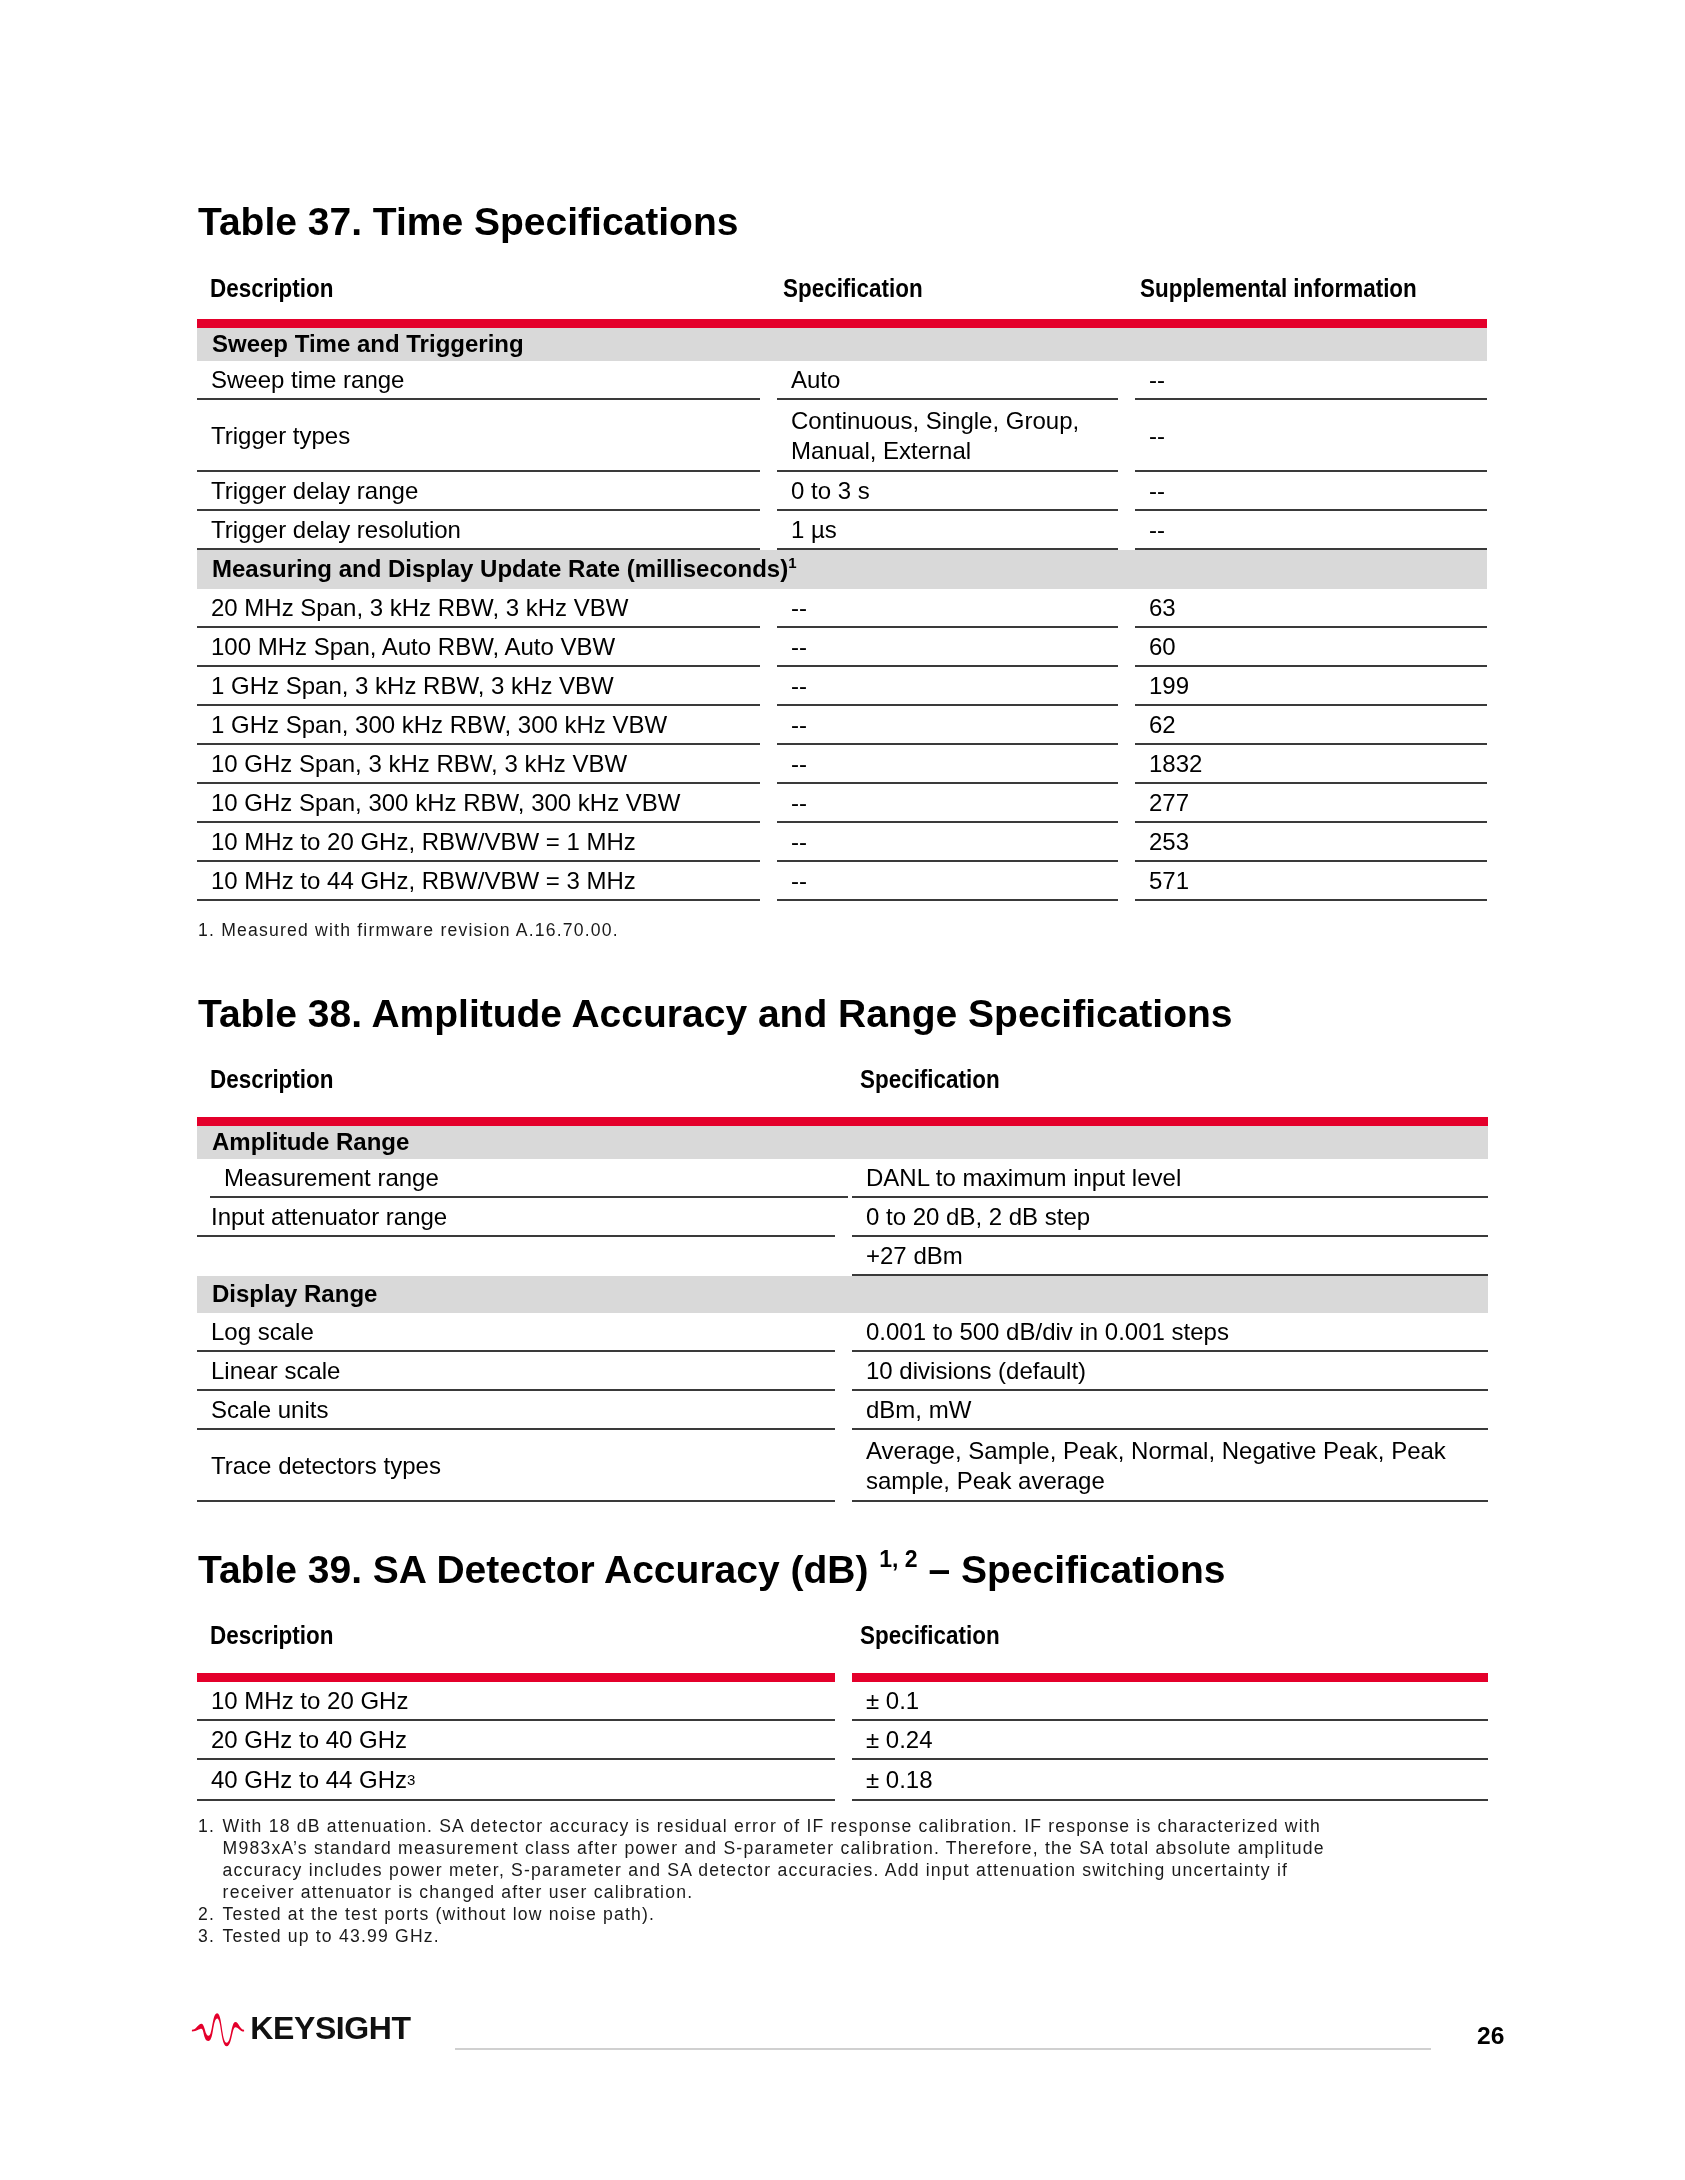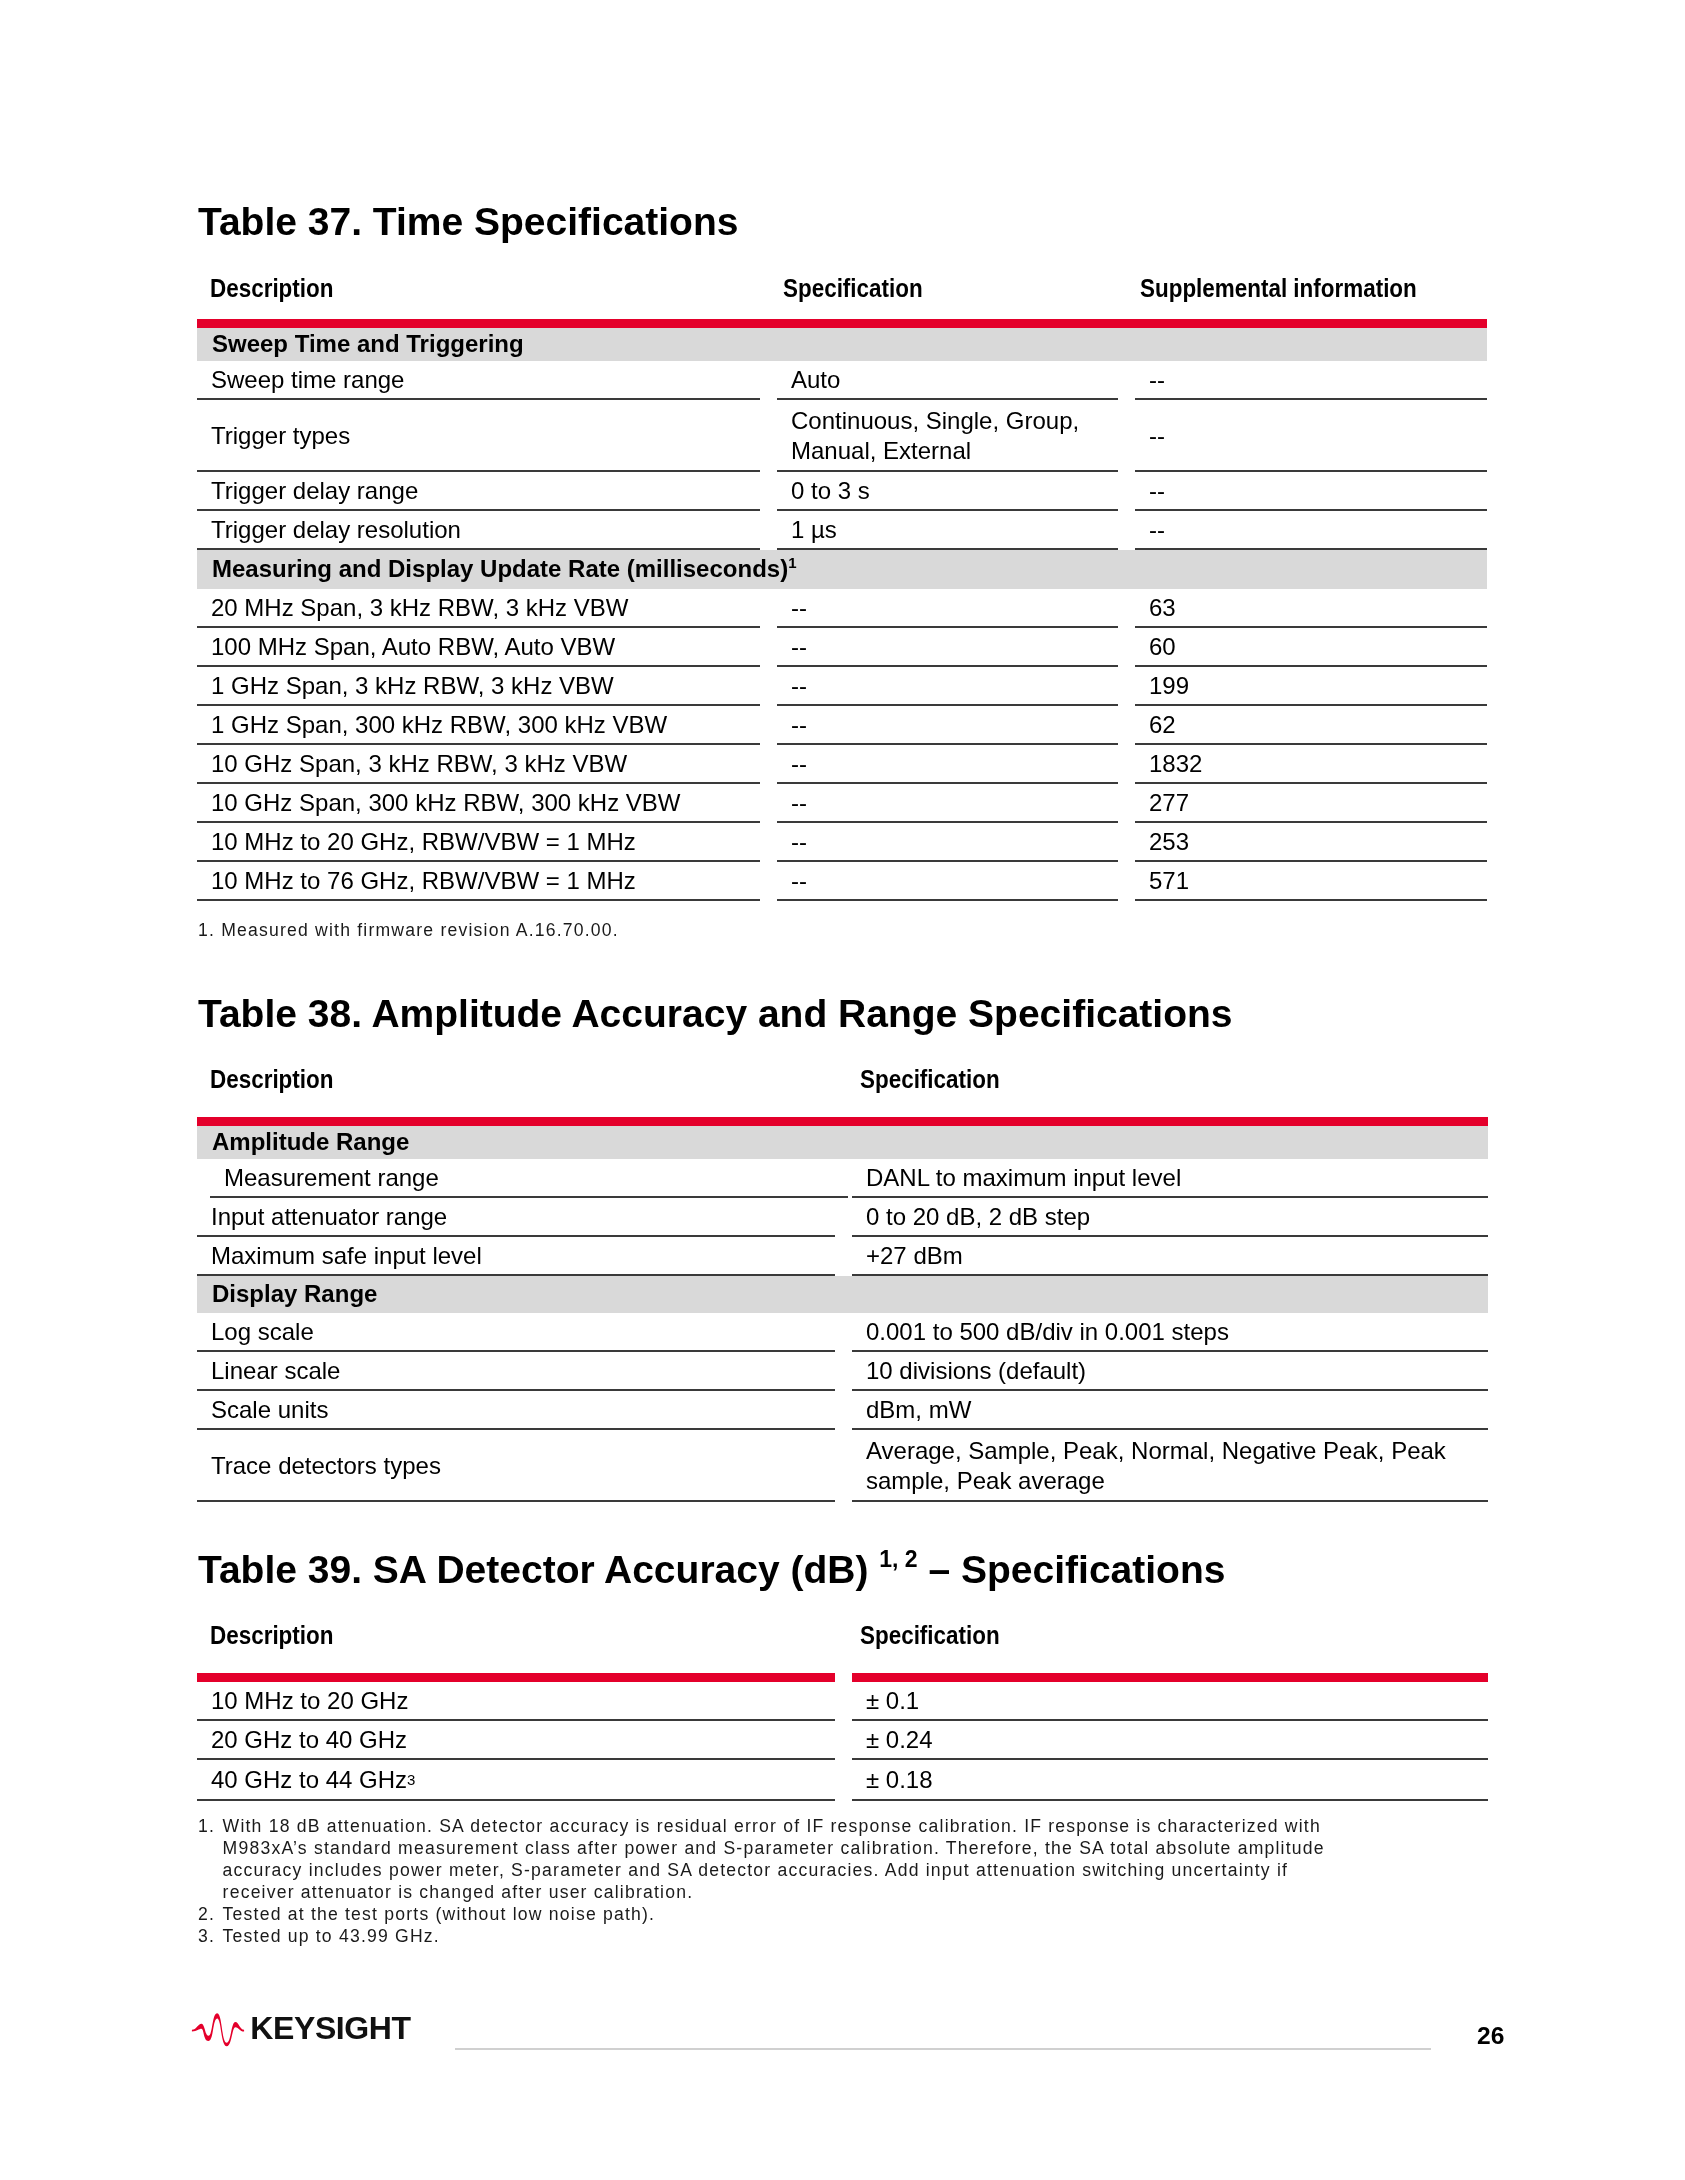"10 MHz to 76 GHz," span.txt { text: 76 GHz, RBW/VBW = 1 -> 44 GHz, RBW/VBW = 3 }
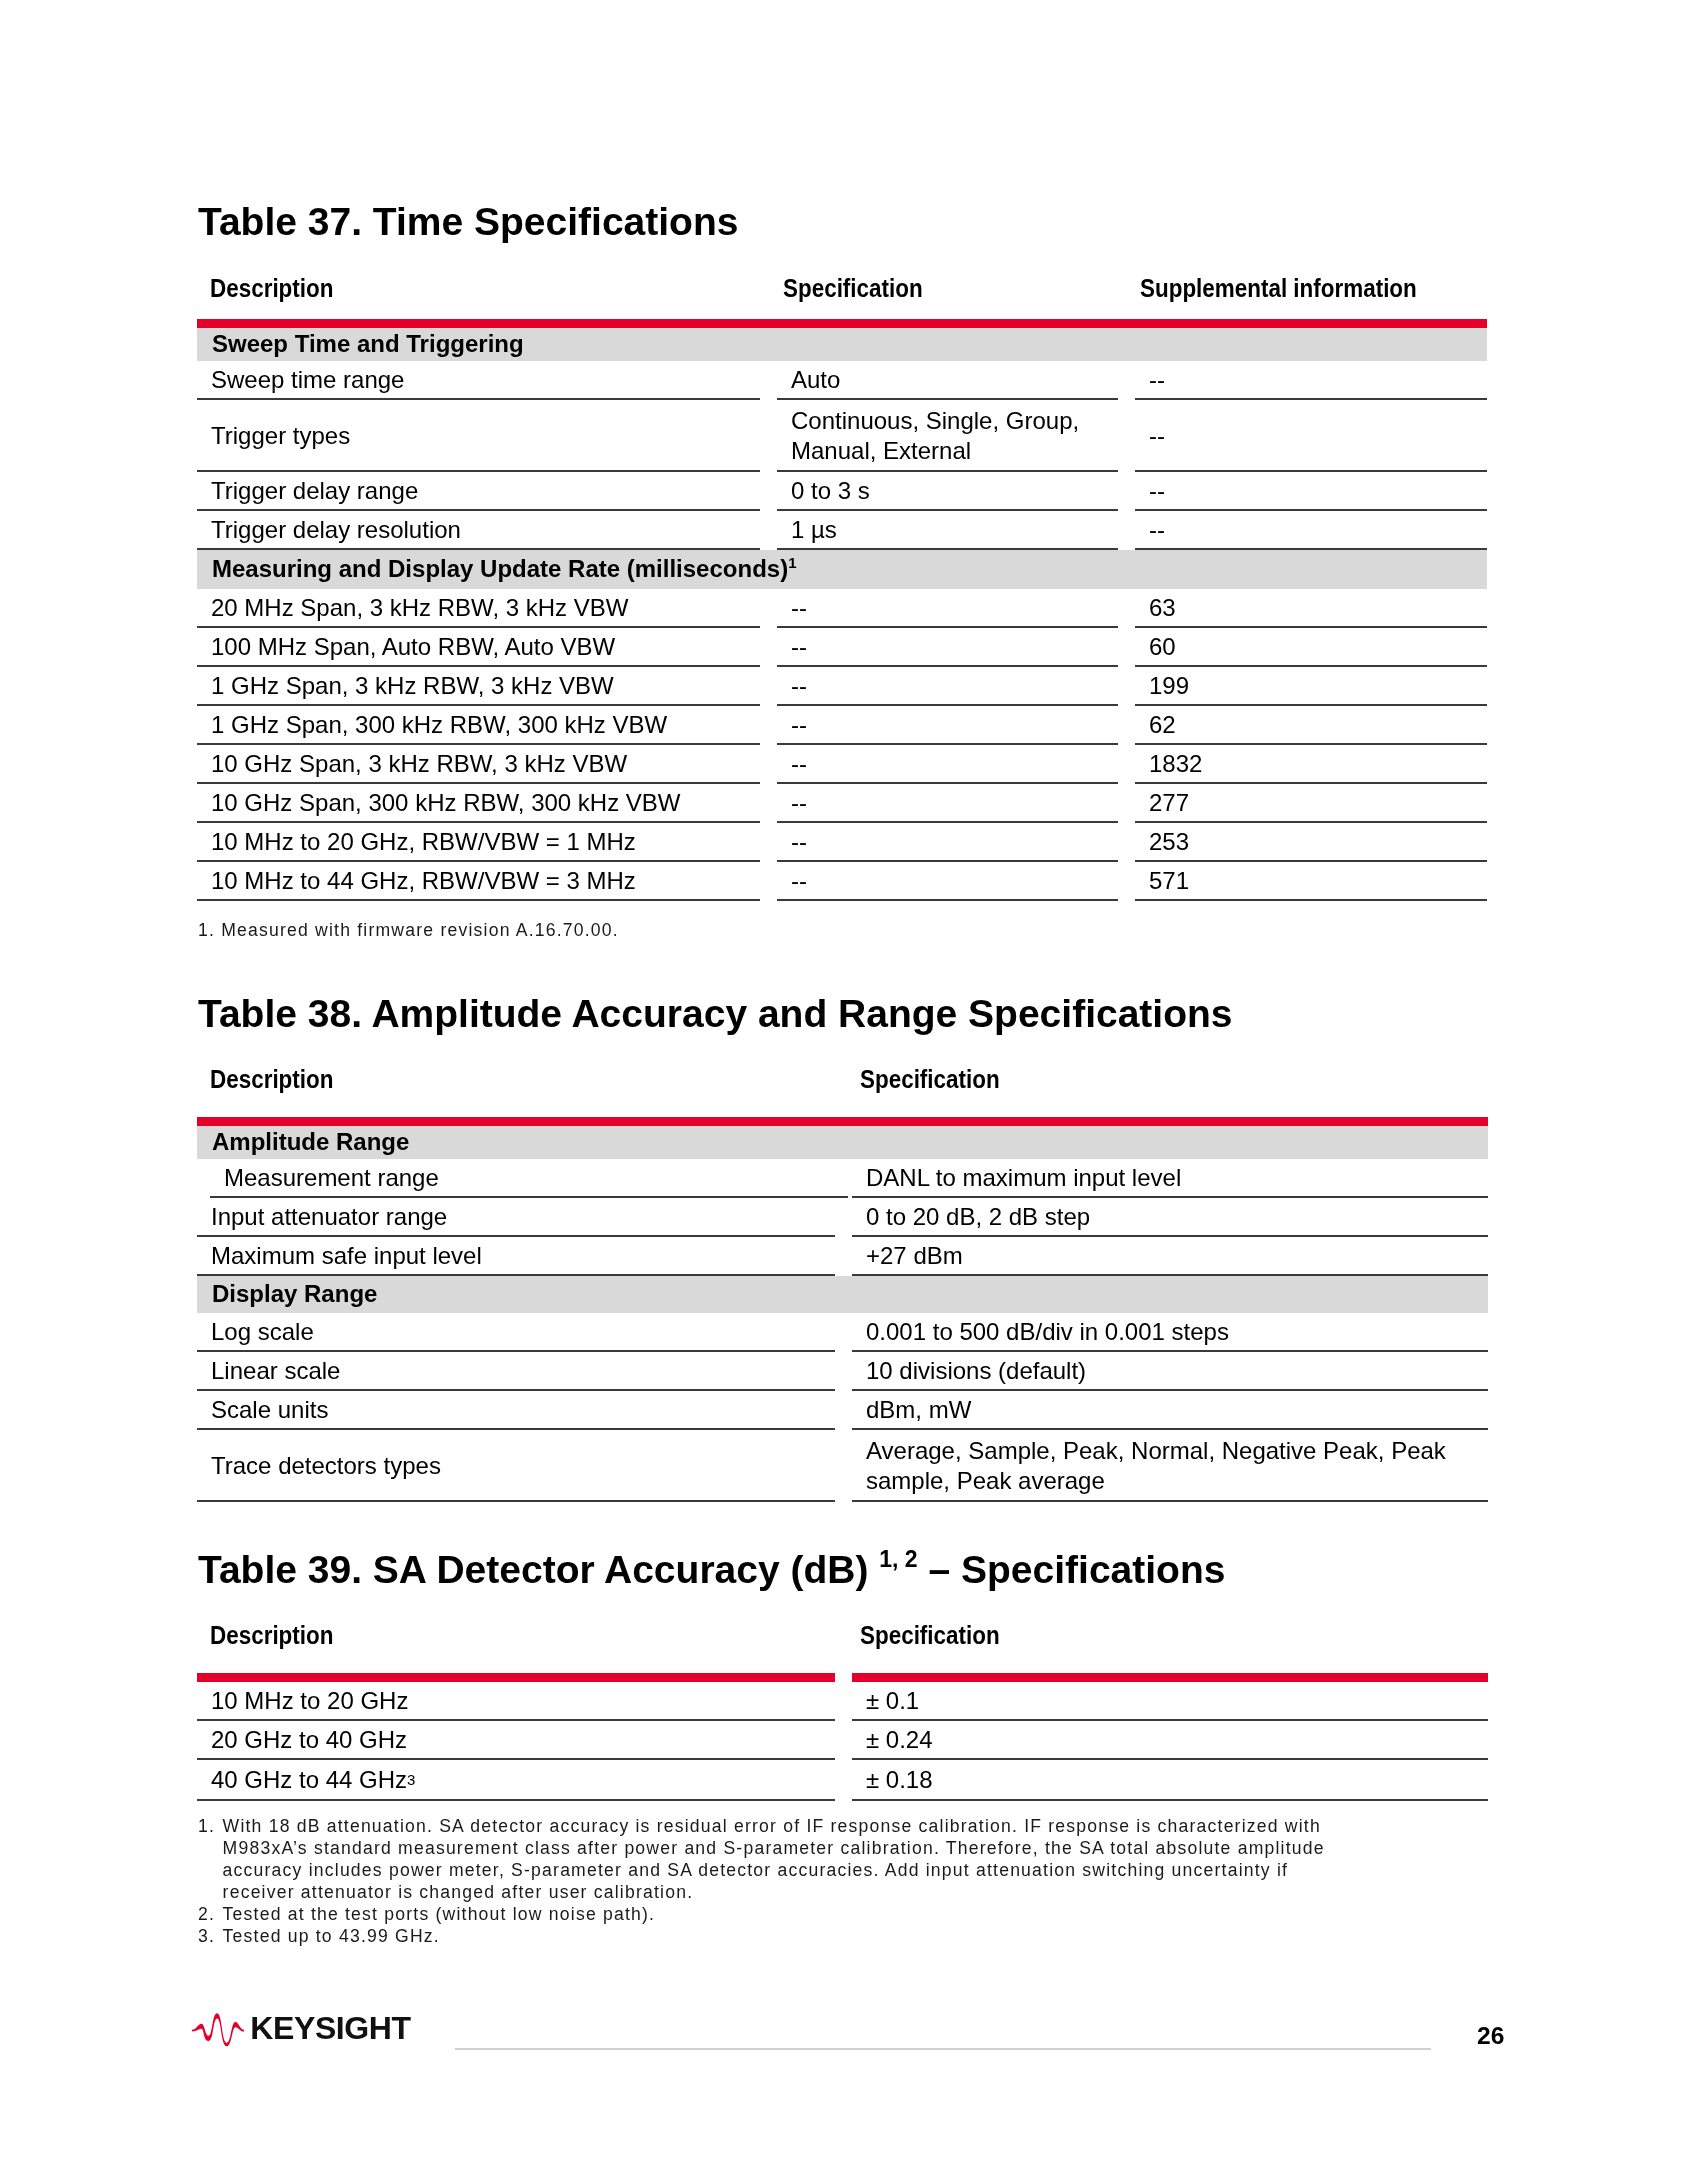"Maximum safe input level" div.c { html: <div> <span>Maximum safe input level</span> <div></div> </div> -> none }
